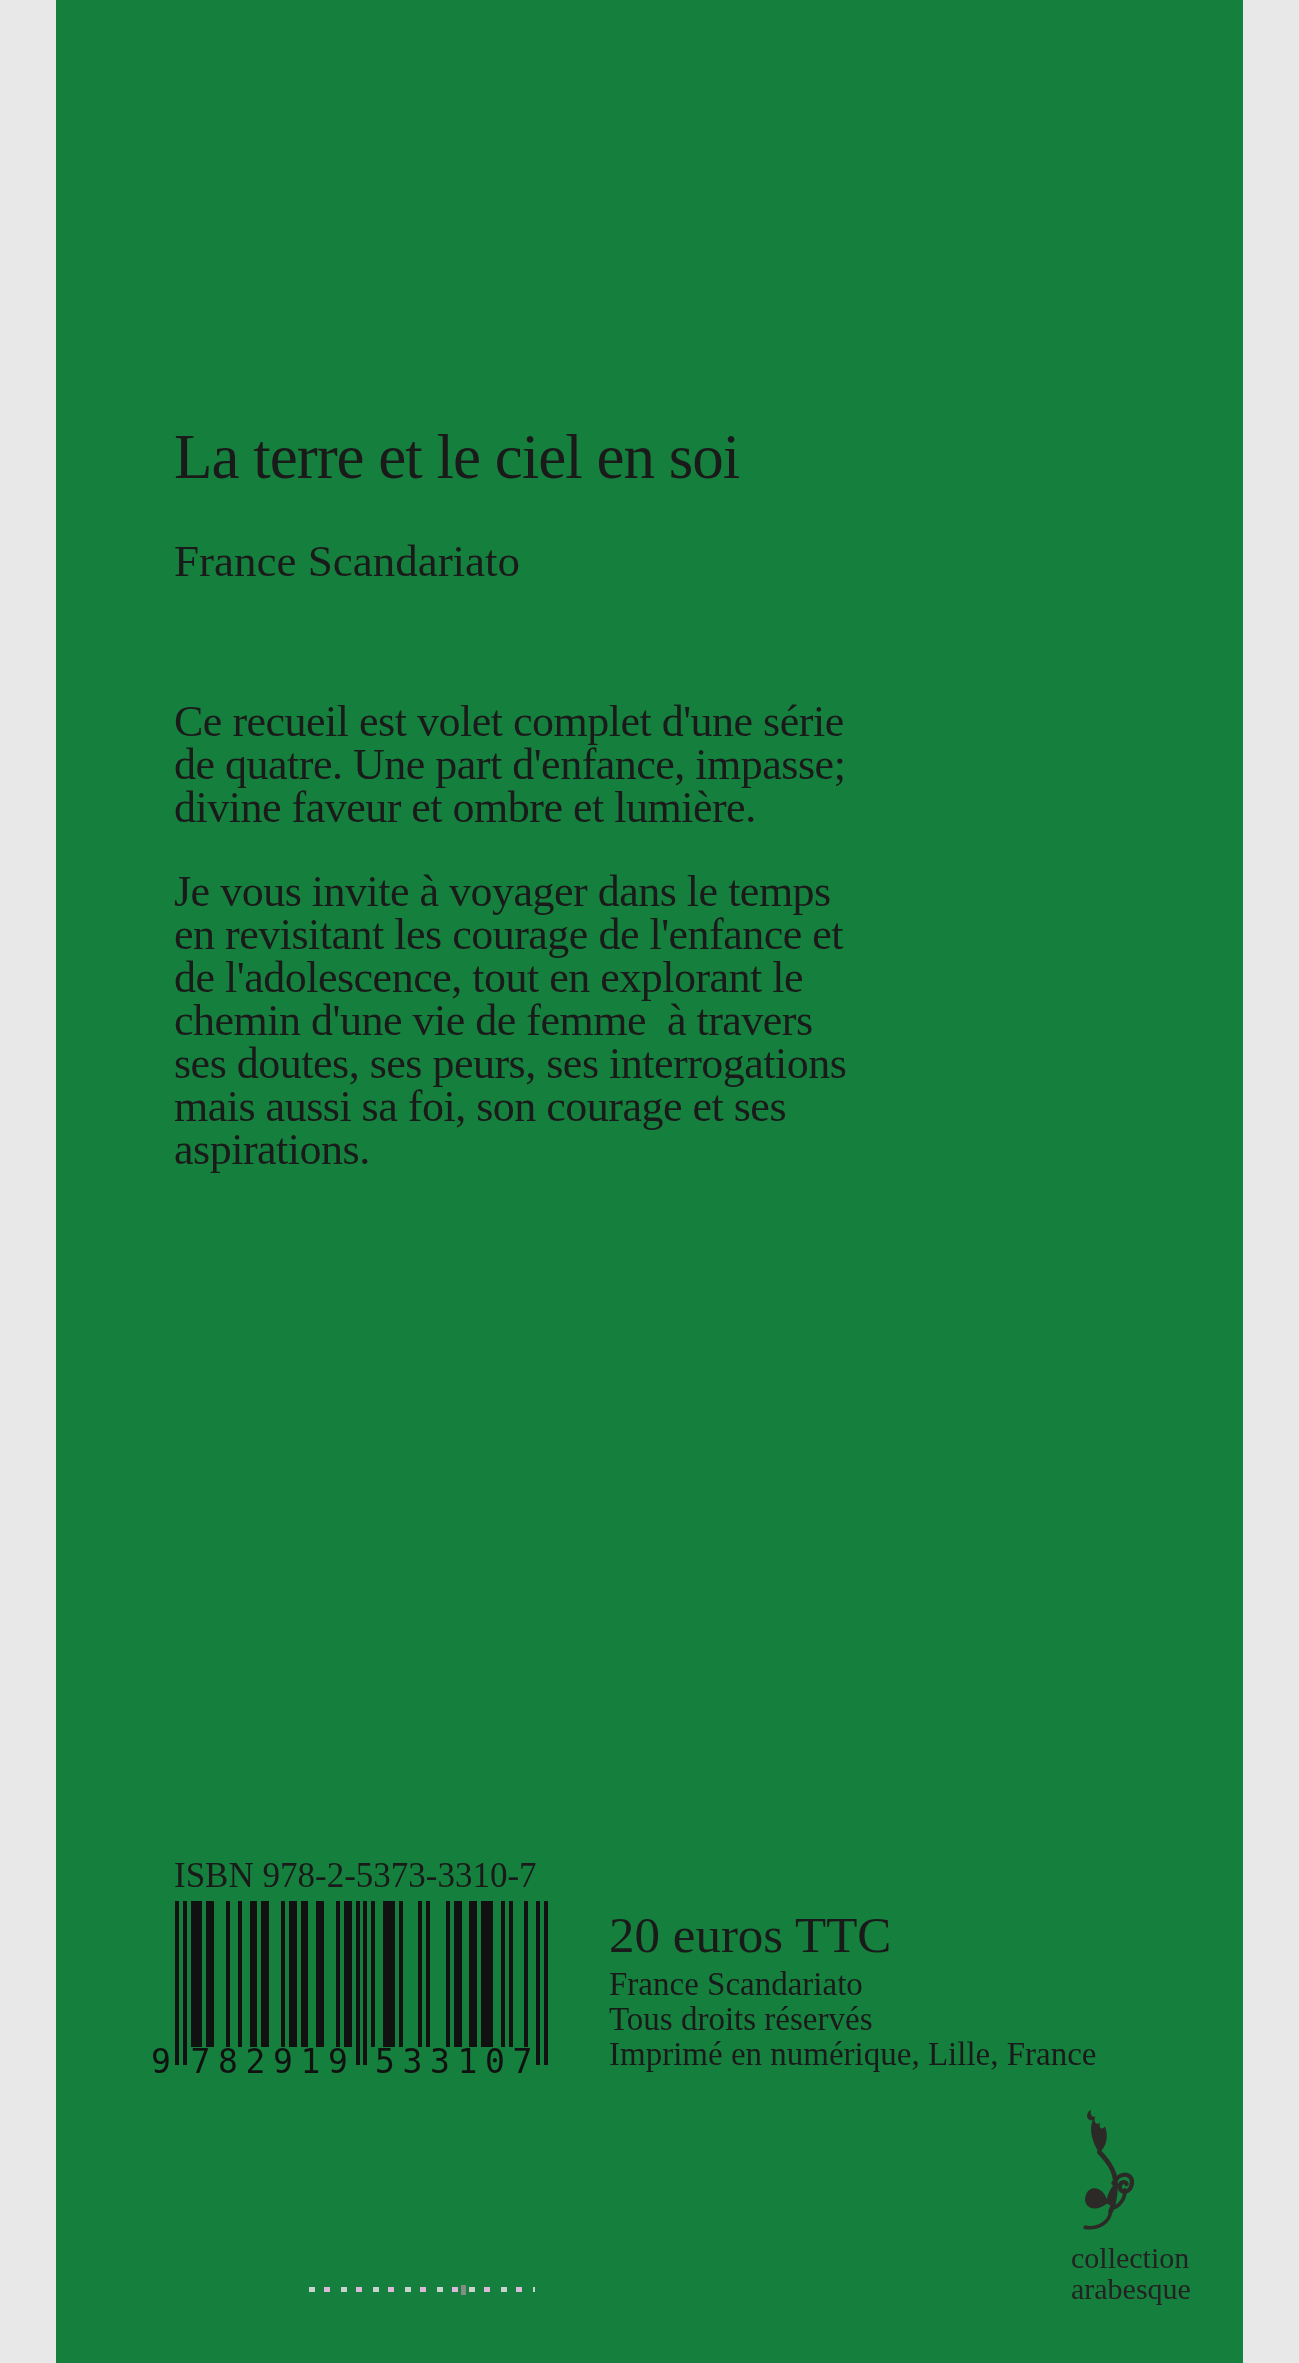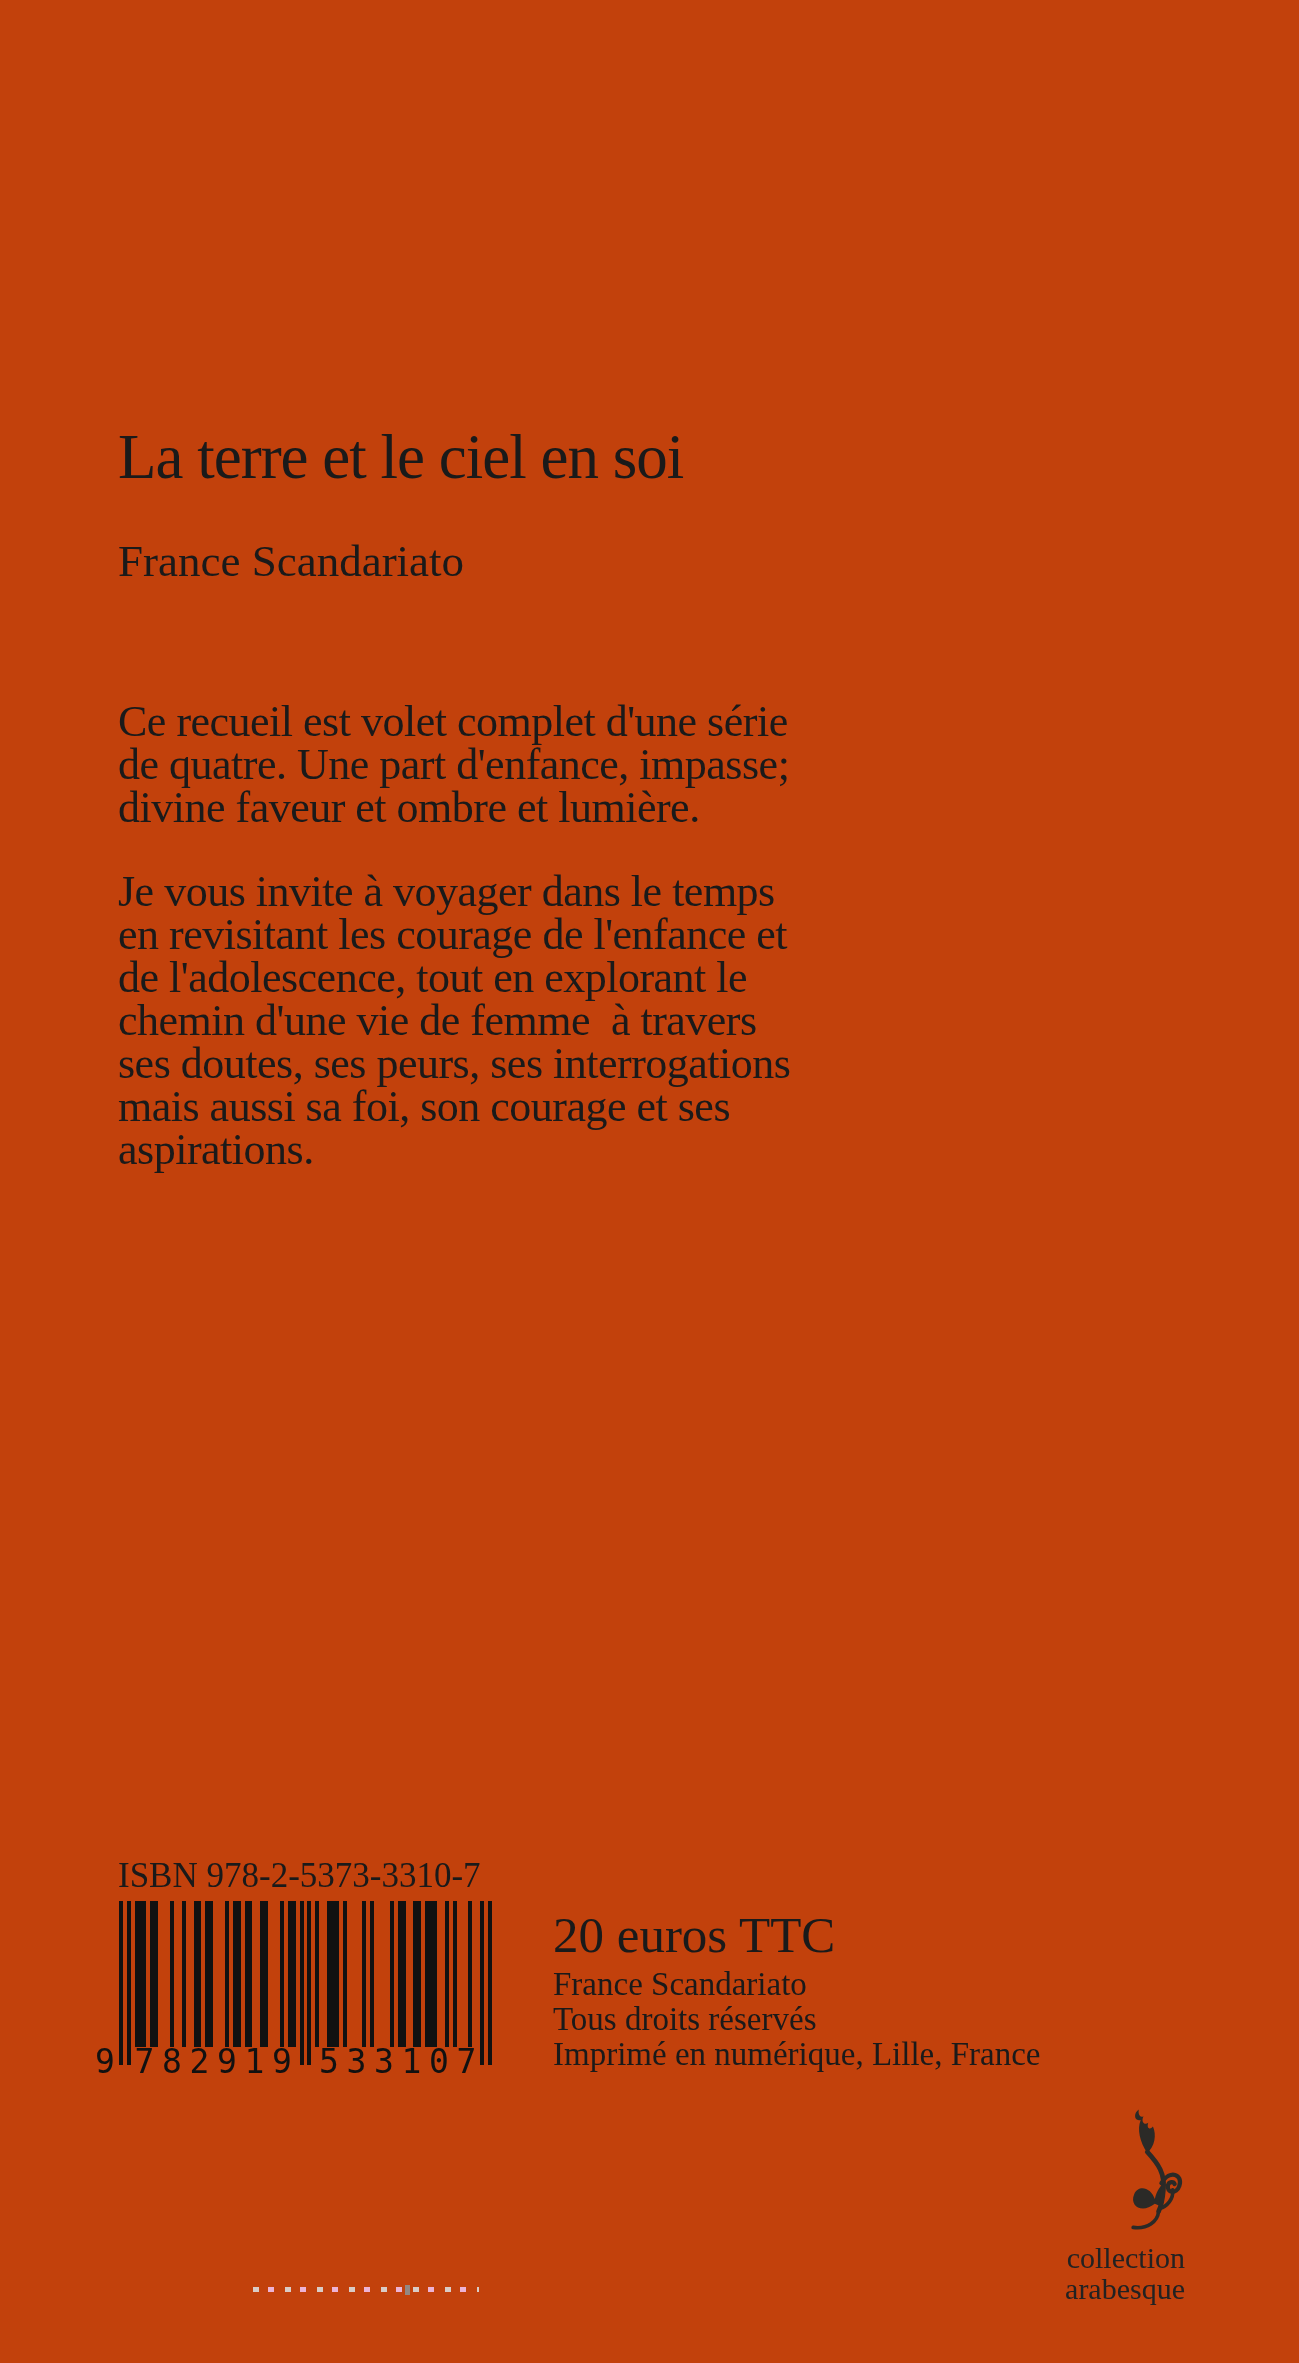"La terre et le ciel" .cover { background: #c2410c -> #15803d; width: 1299px -> 1187px }
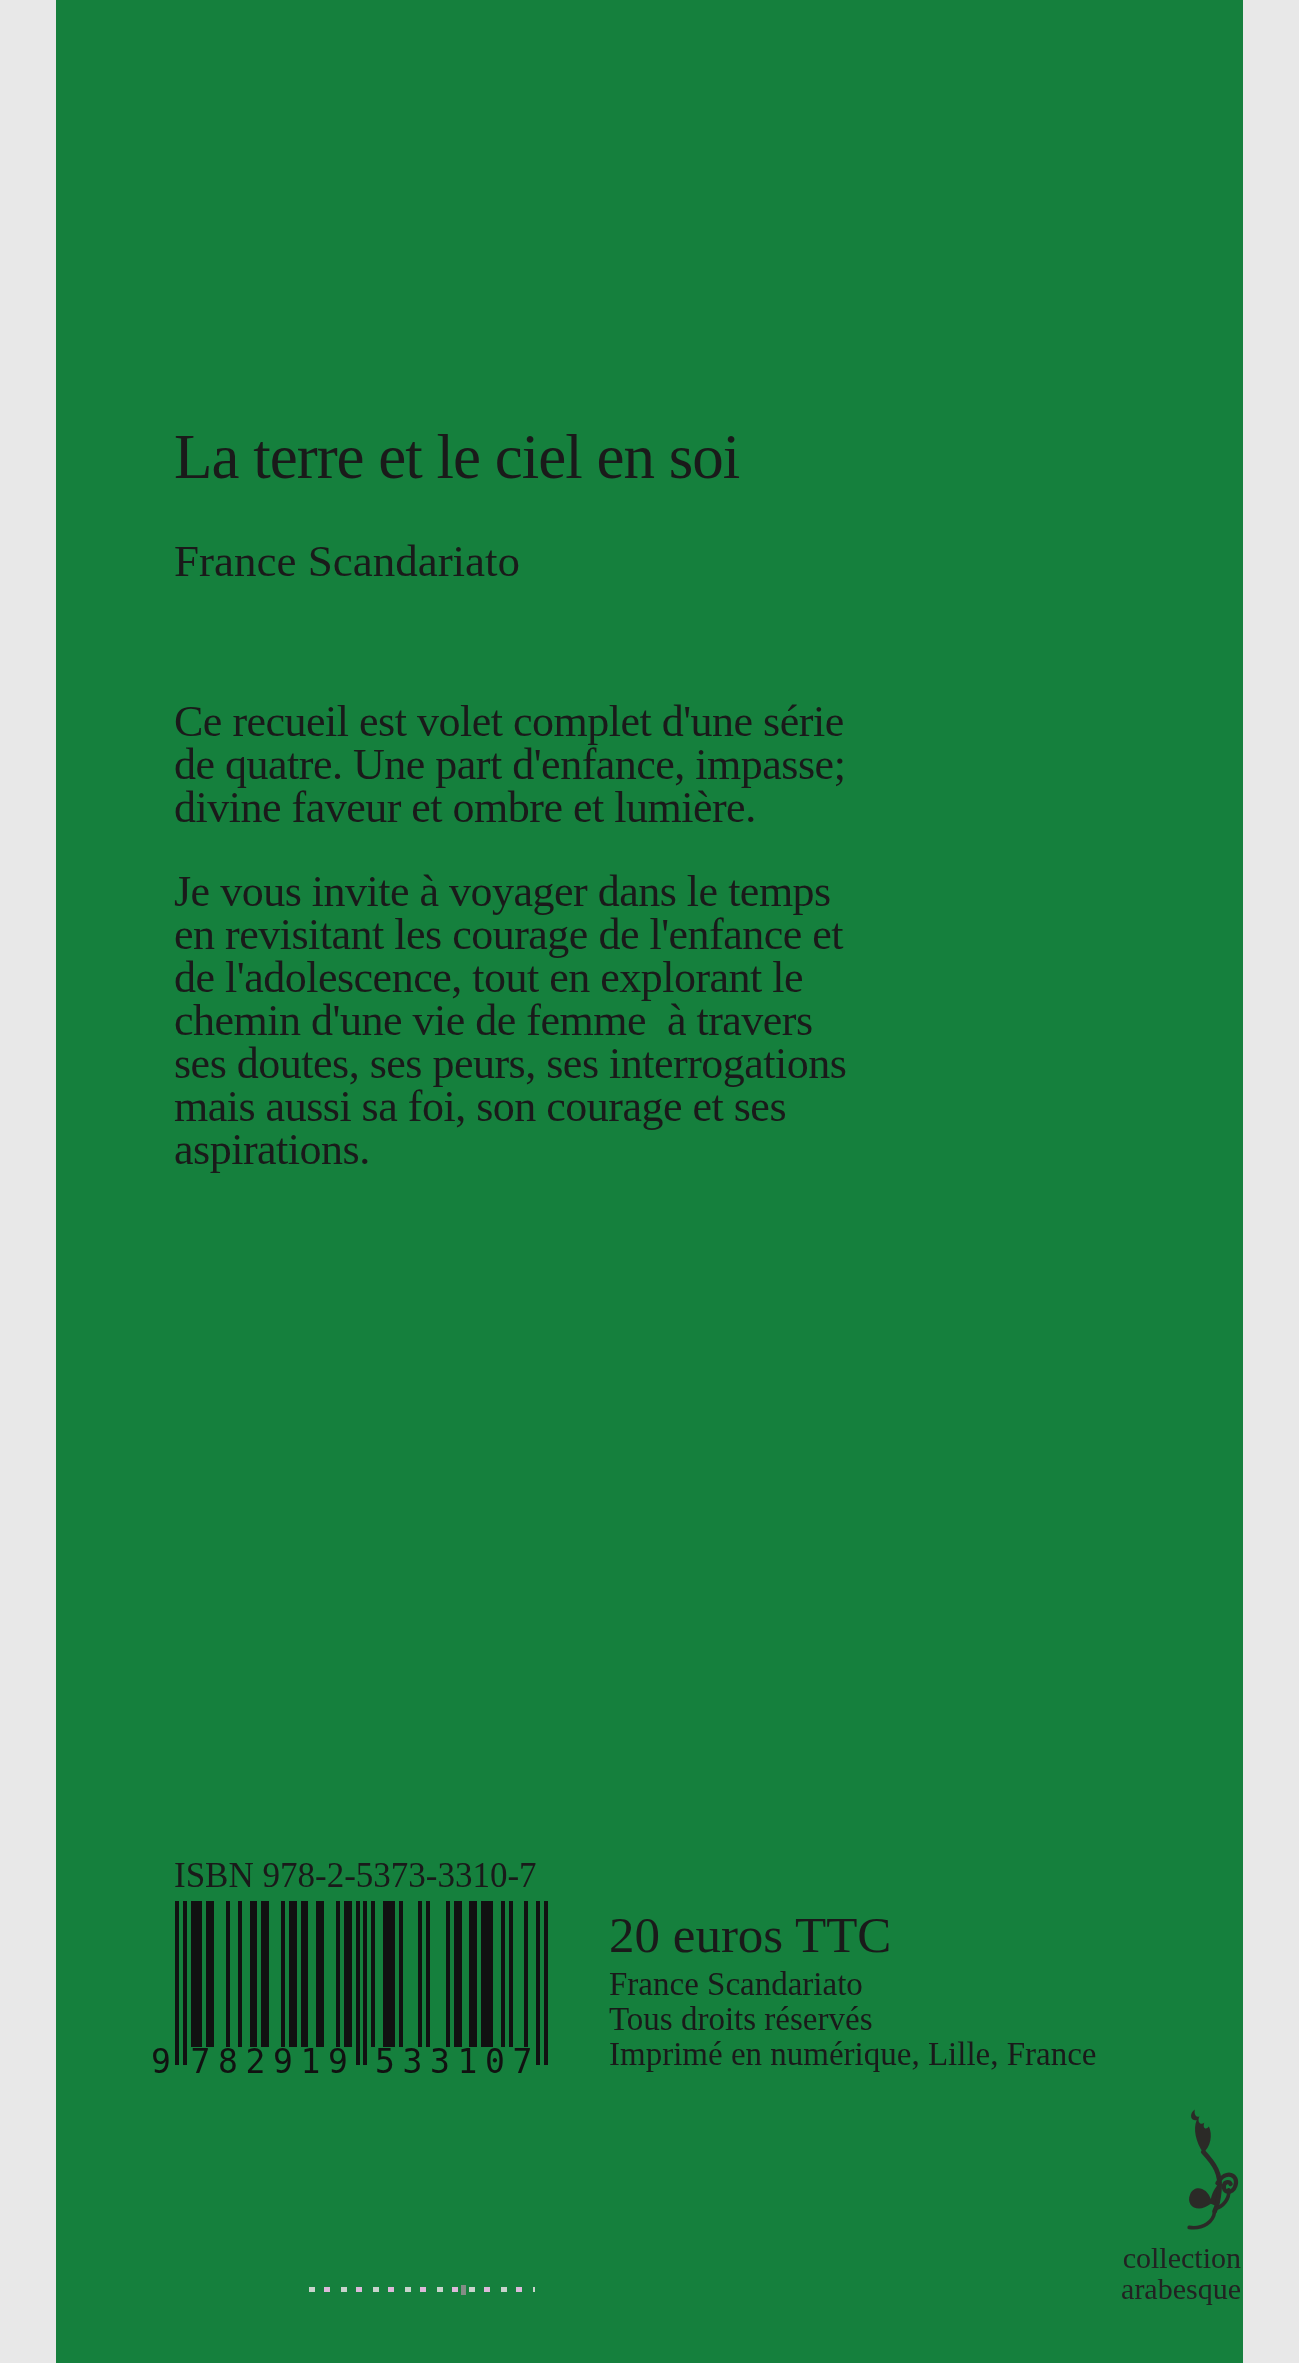"collection" .colophon { text-align: right -> left }
